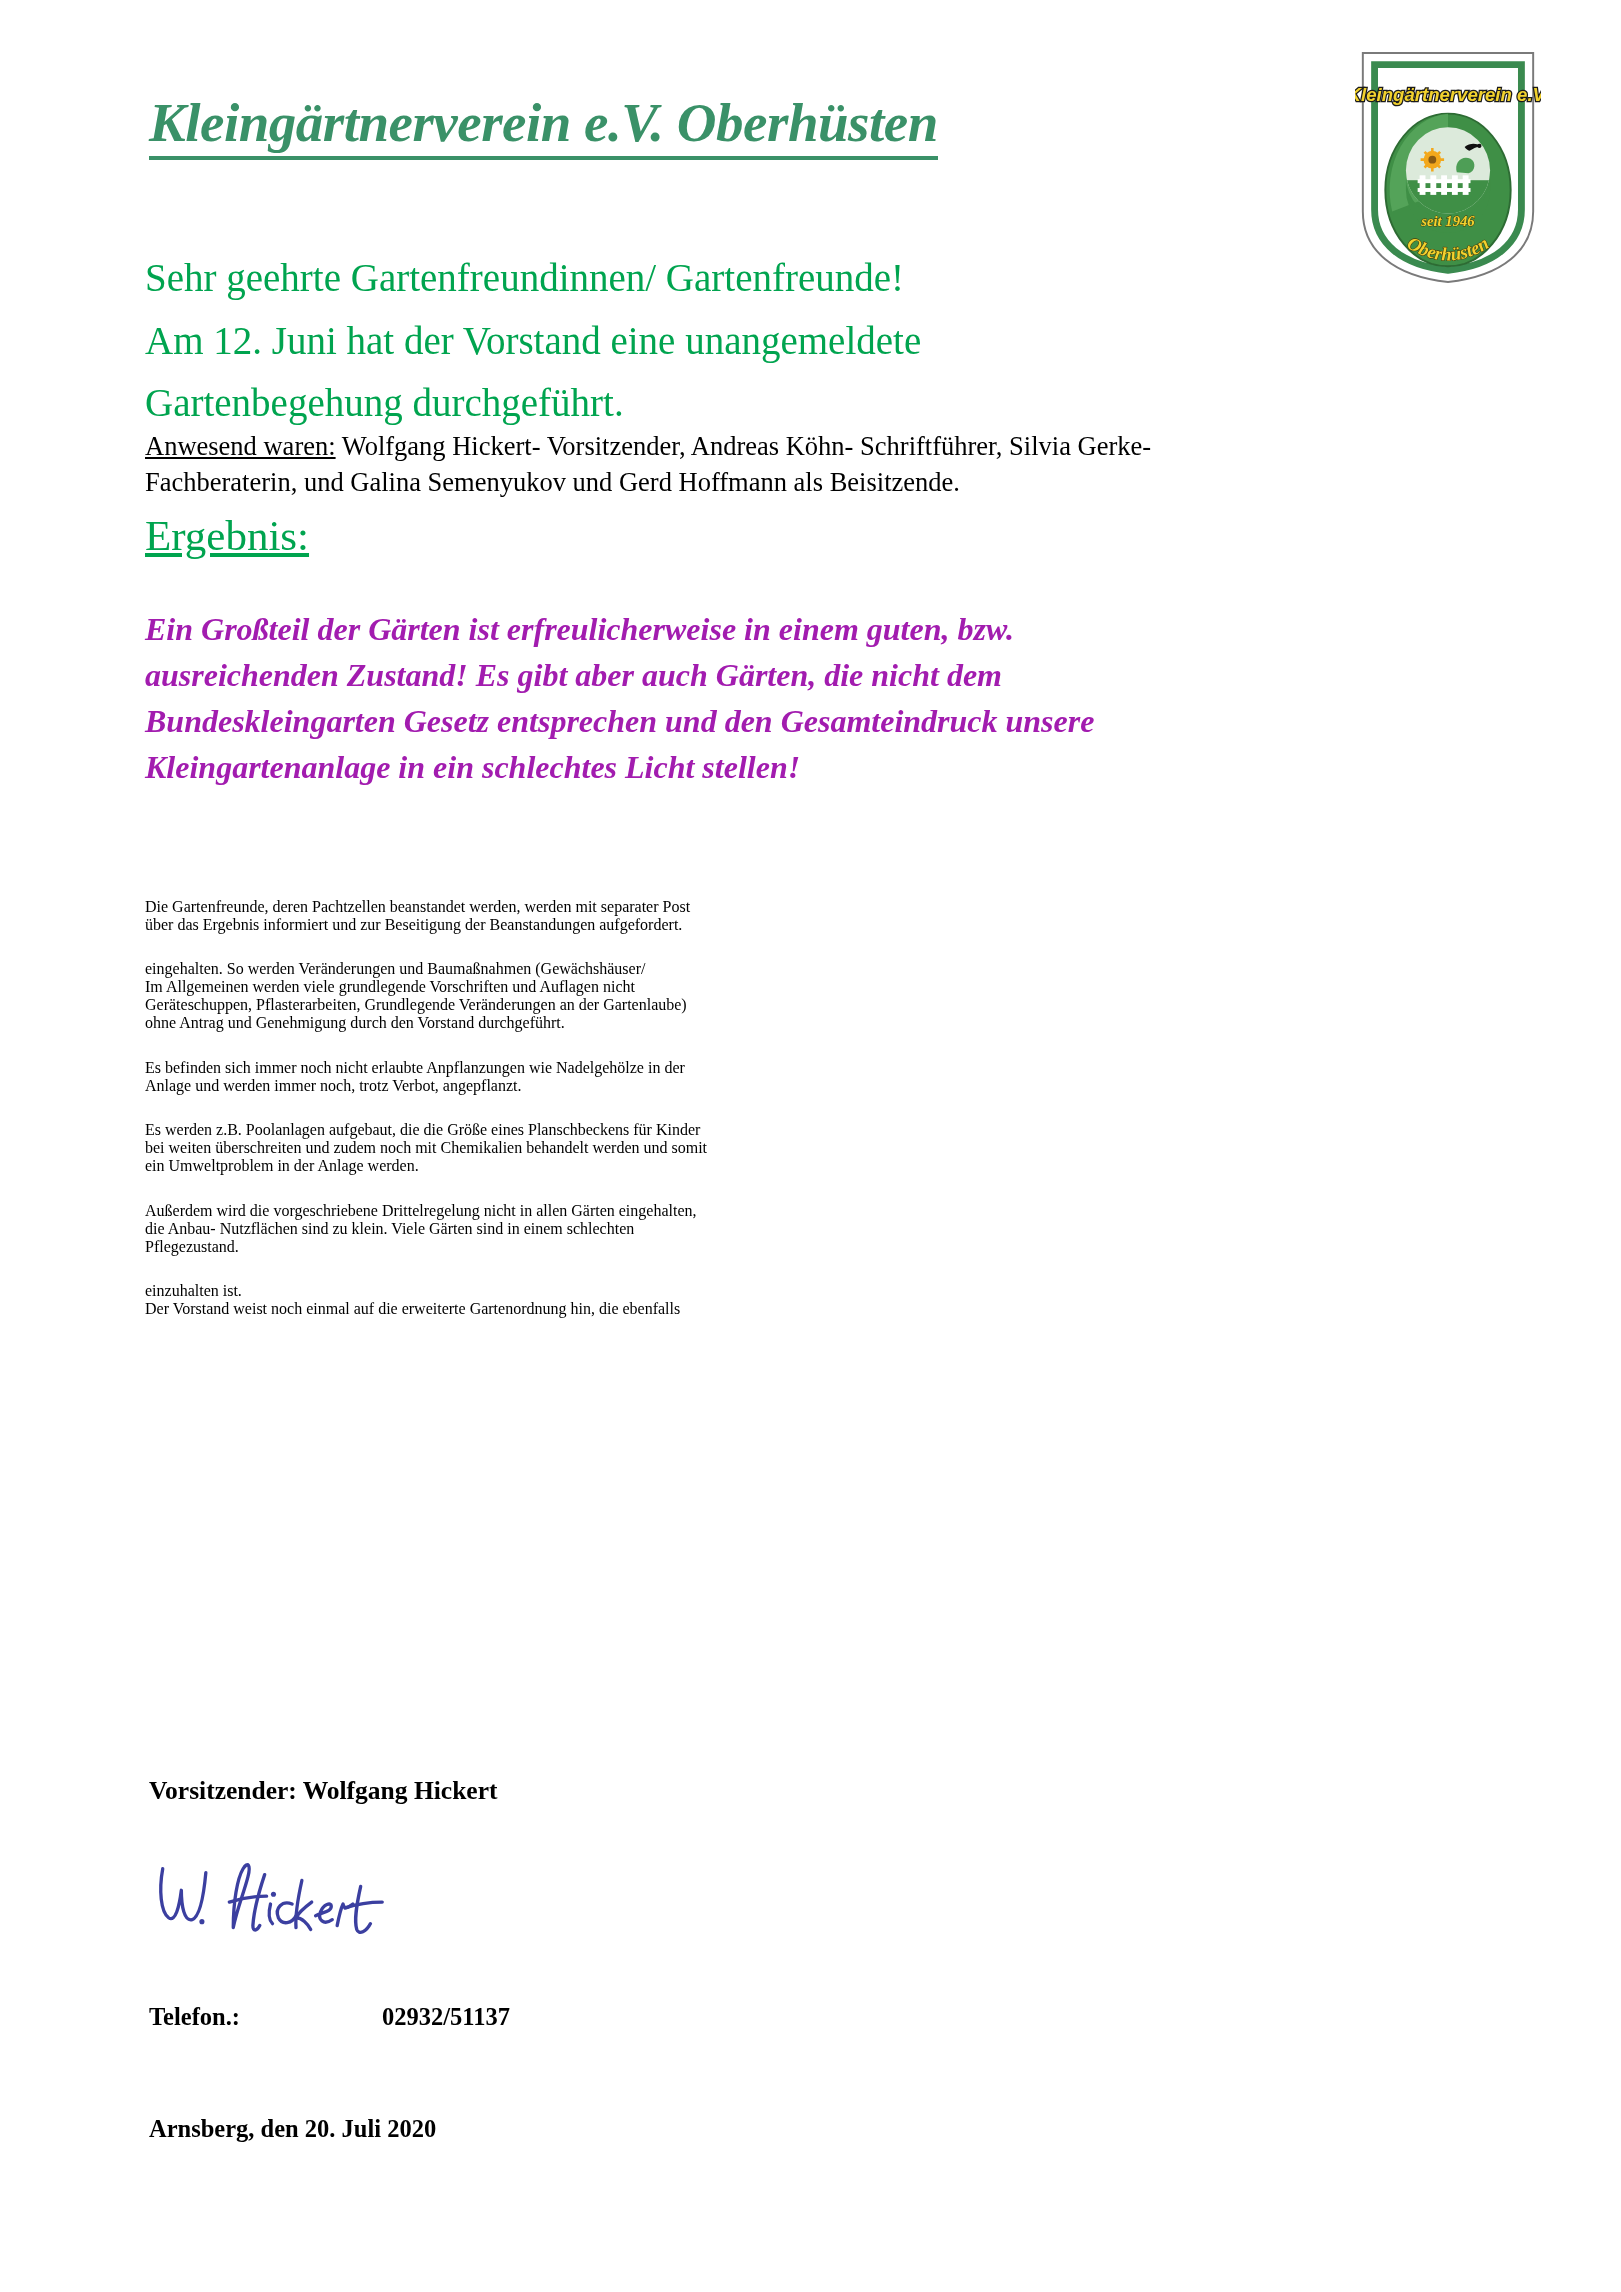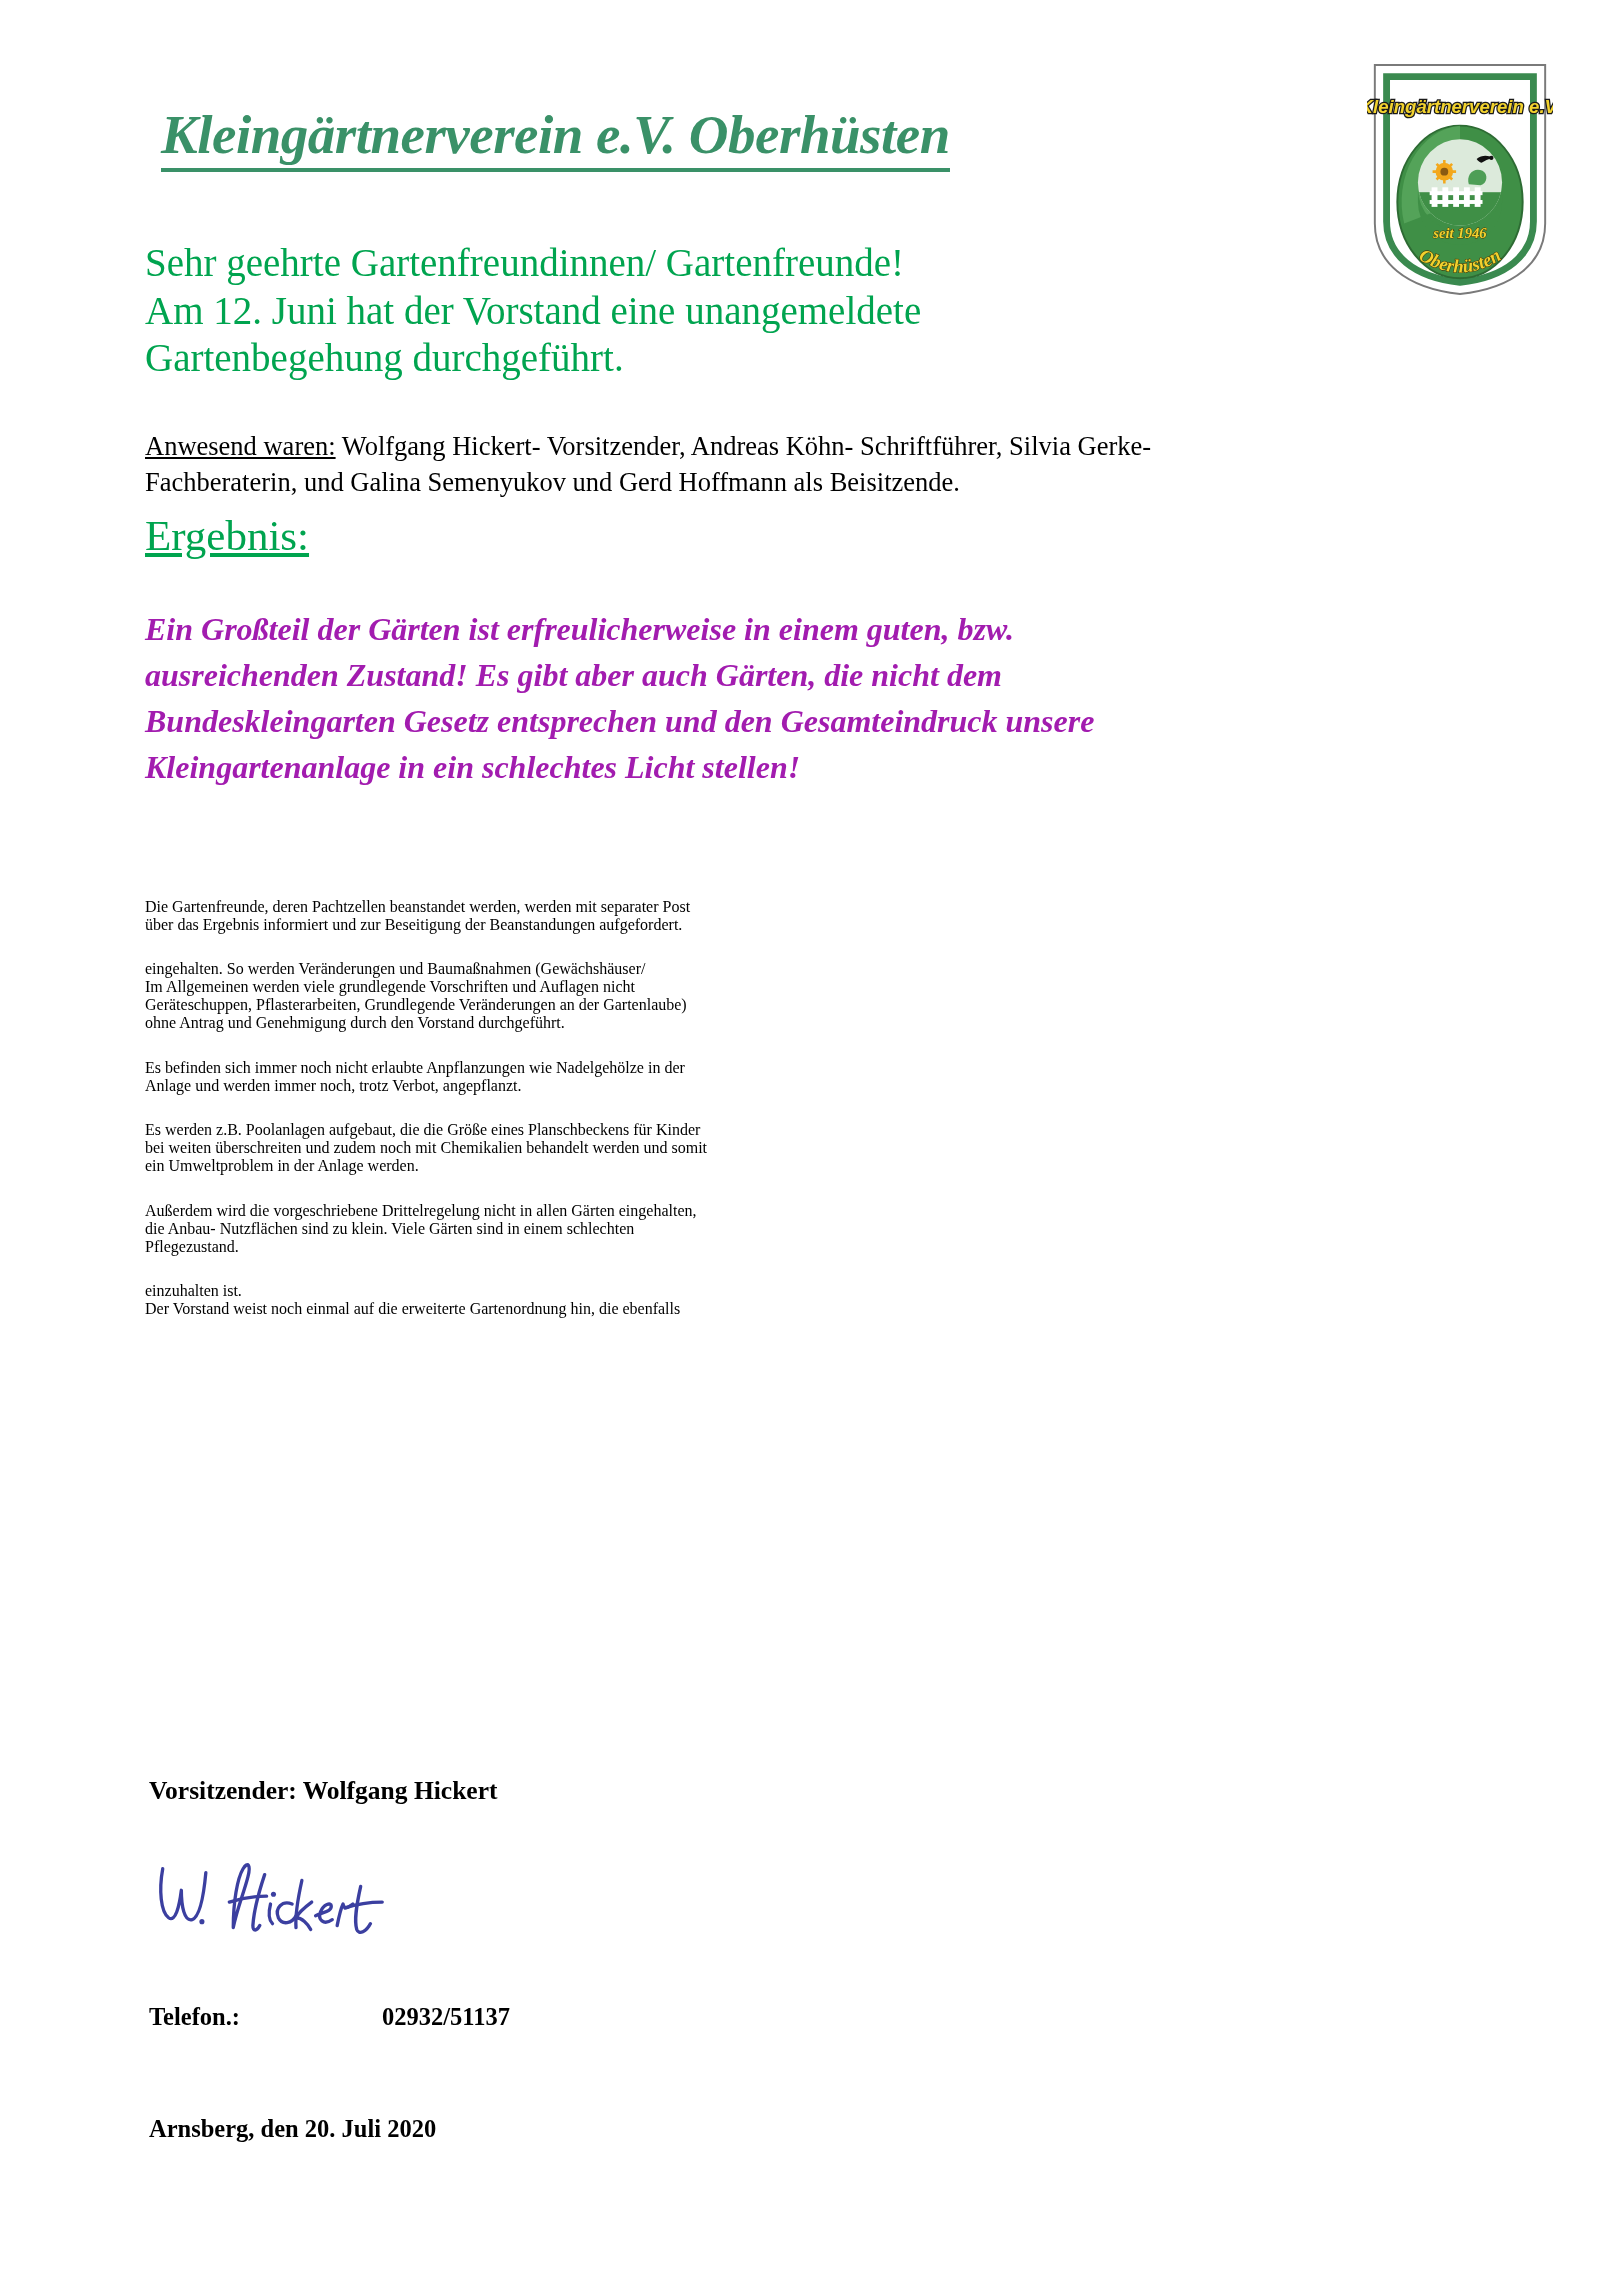"Kleingärtnerverein e.V. Oberhüsten" .page { padding: 16px -> 4px }
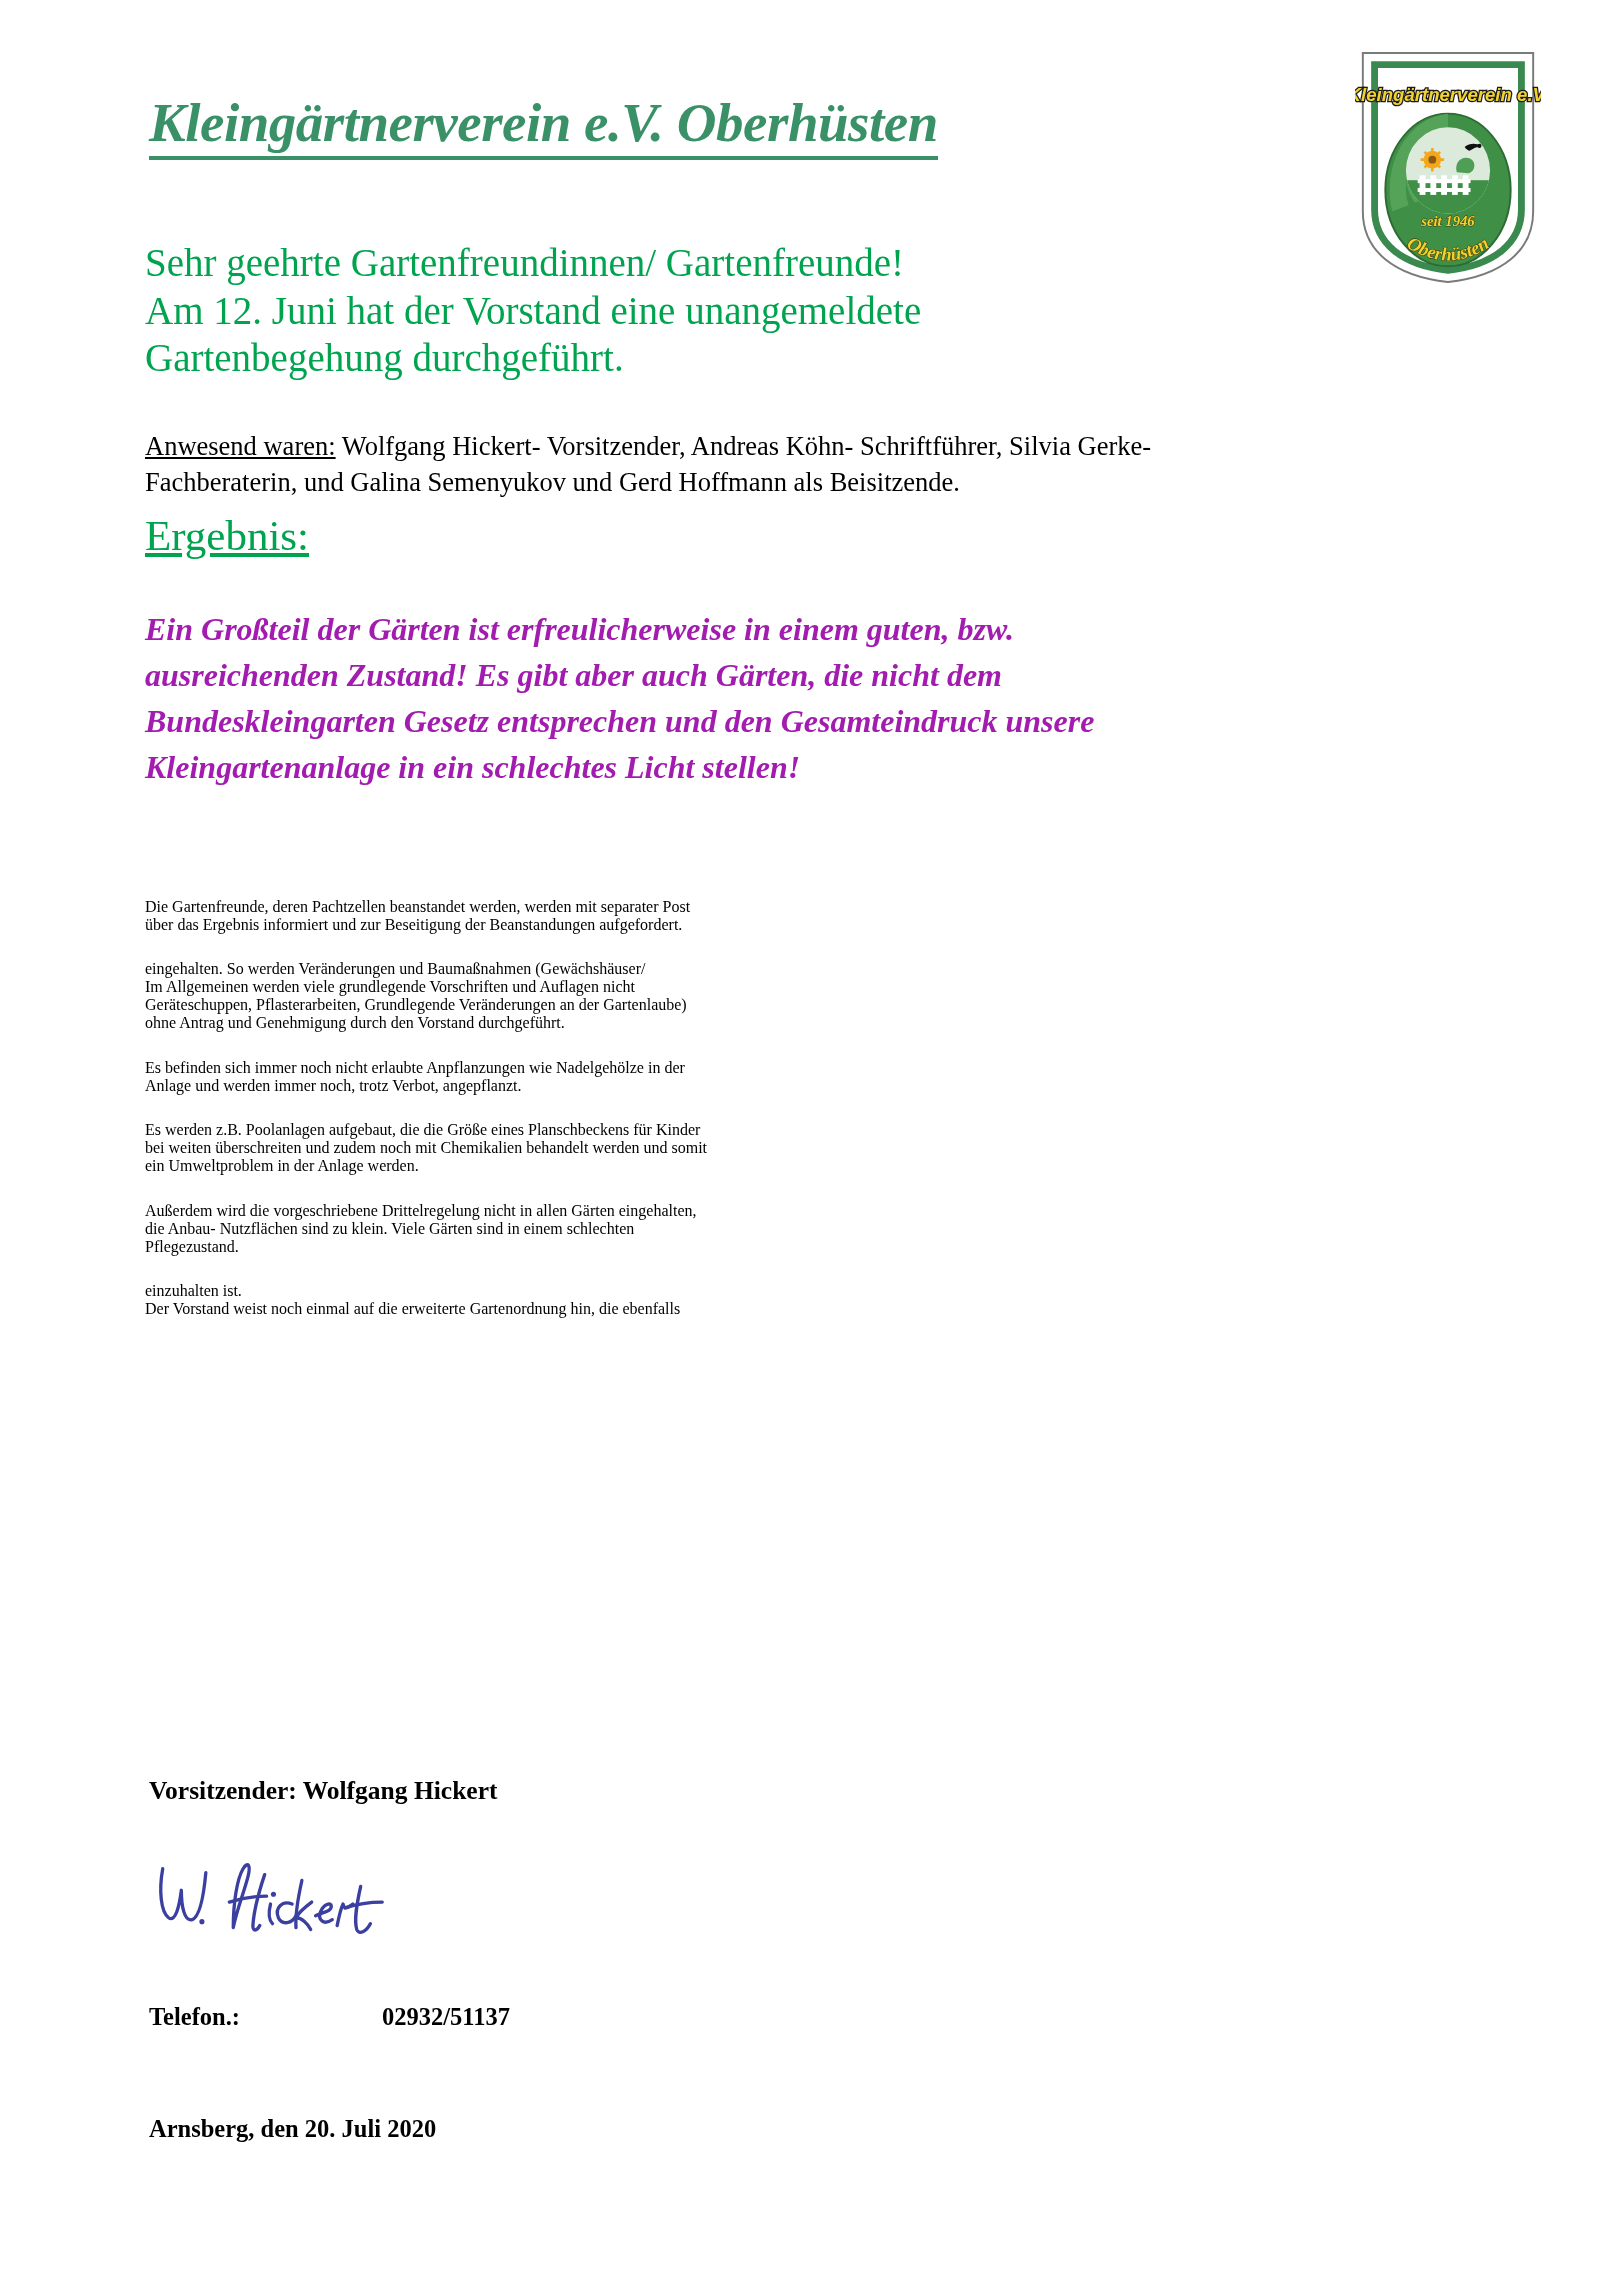"Sehr geehrte Gartenfreundinnen/" .greeting div { margin-top: none -> 15px }
